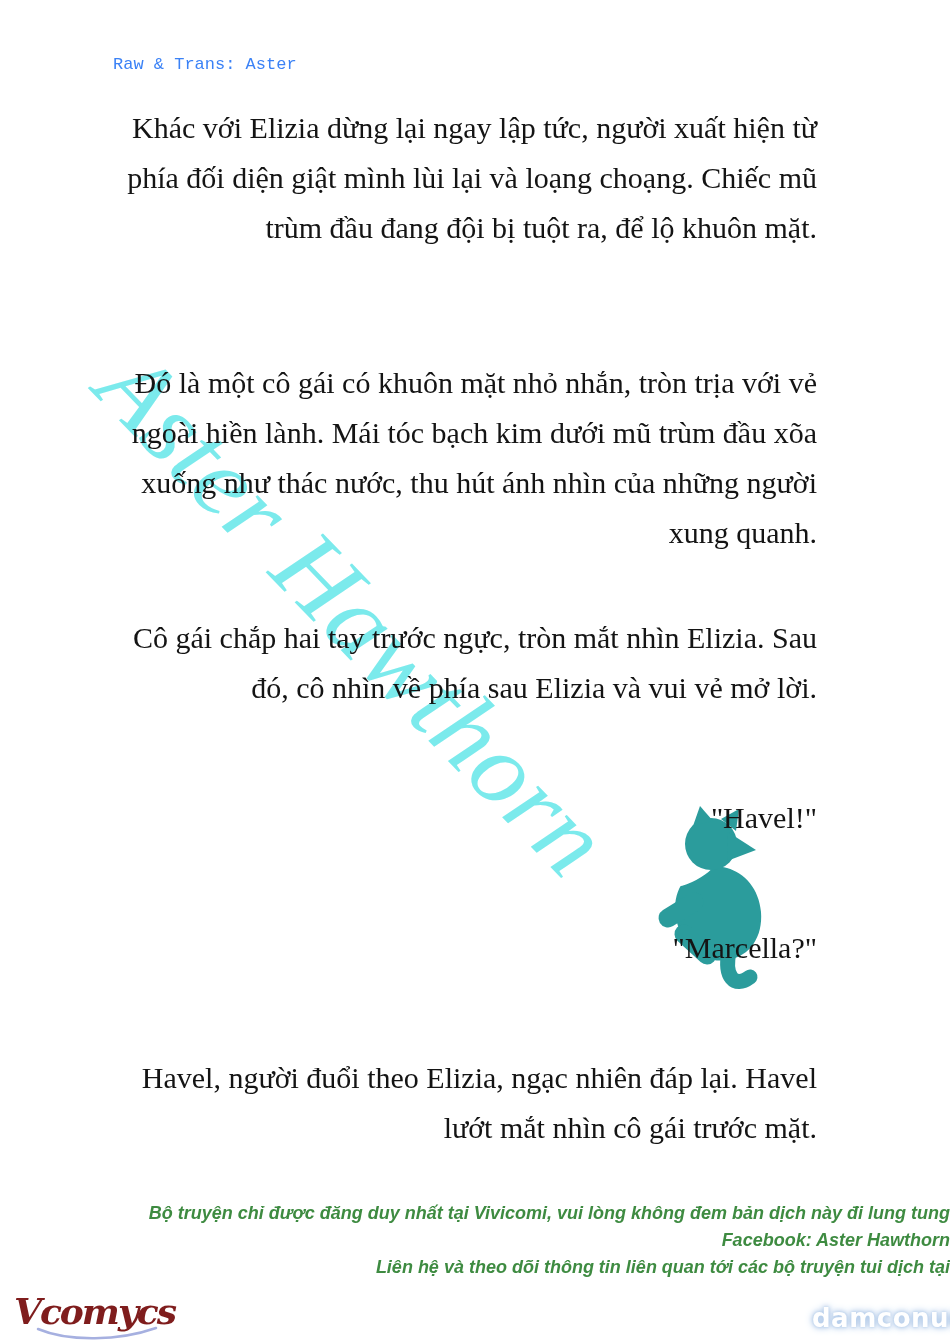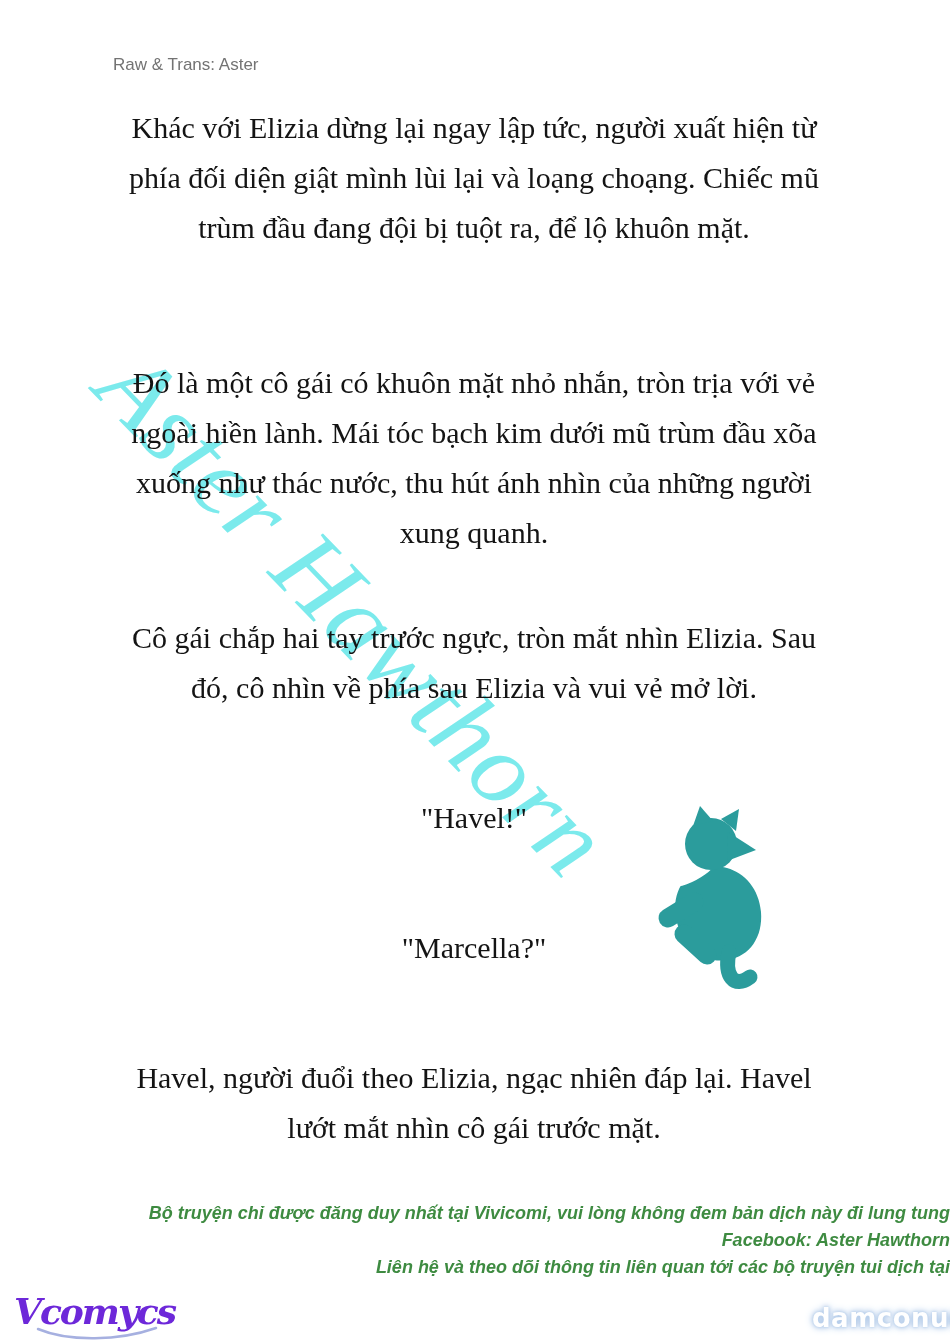"Raw & Trans: Aster" .credit { color: #737373 -> #3b82f6; font-family: Liberation Sans, sans-serif -> Liberation Mono, monospace }
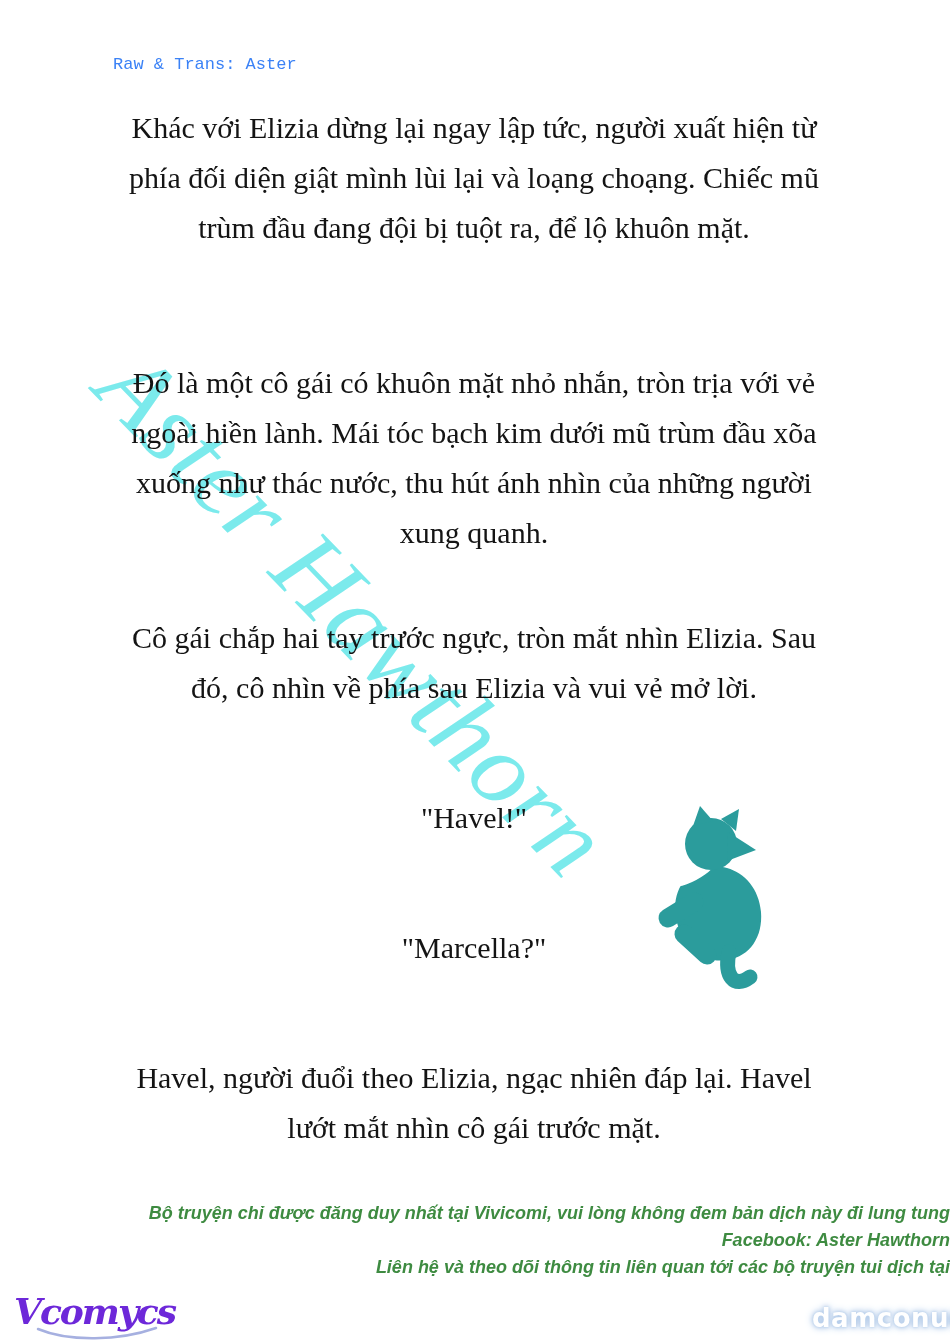"Khác với Elizia dừng lại" .para { left: 113px -> 95px; text-align: center -> right }
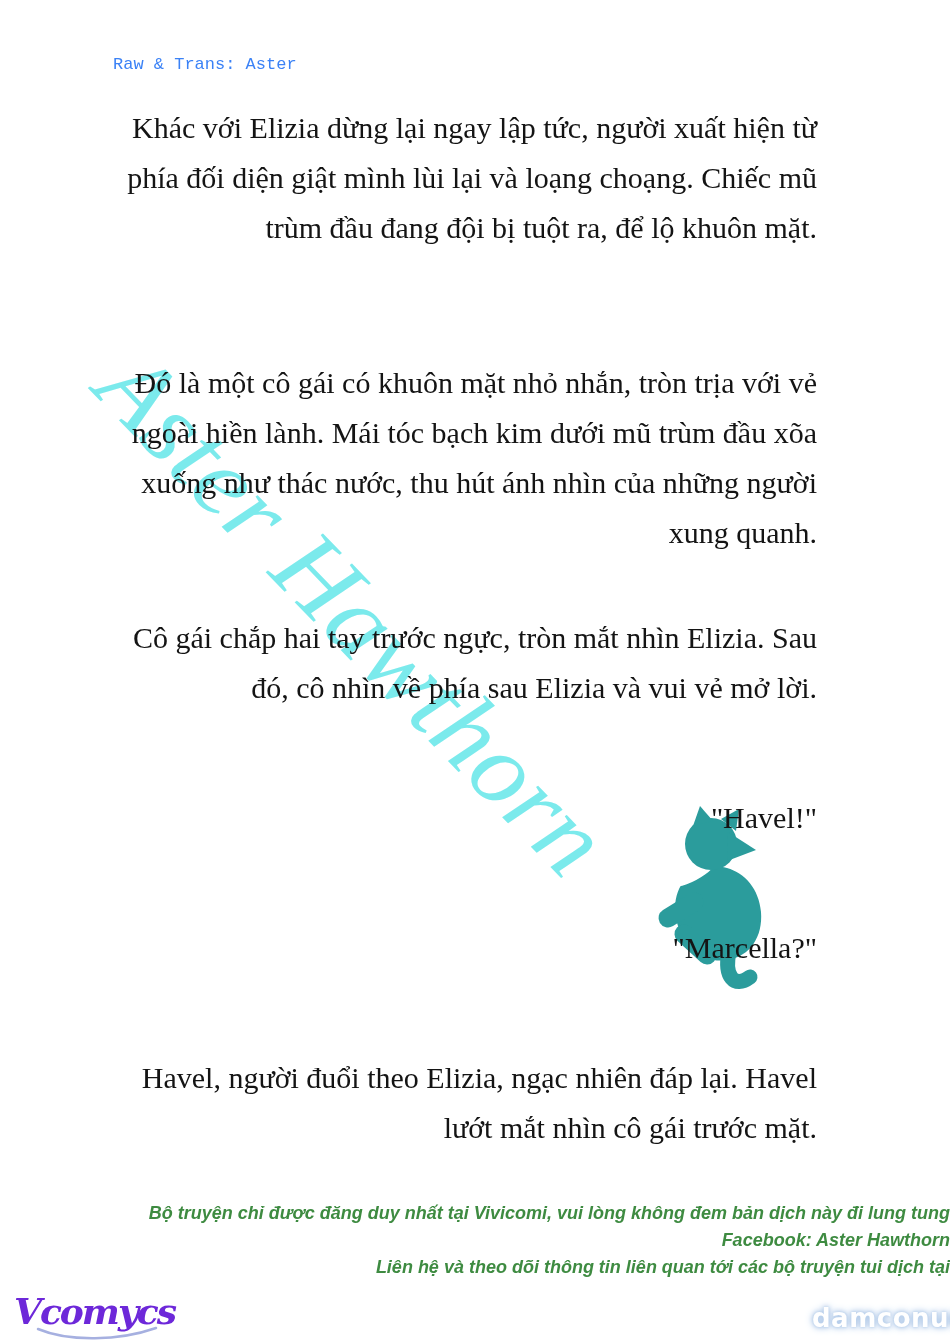"Vcomycs" .logo { color: #6d28d9 -> #7f1d1d }
